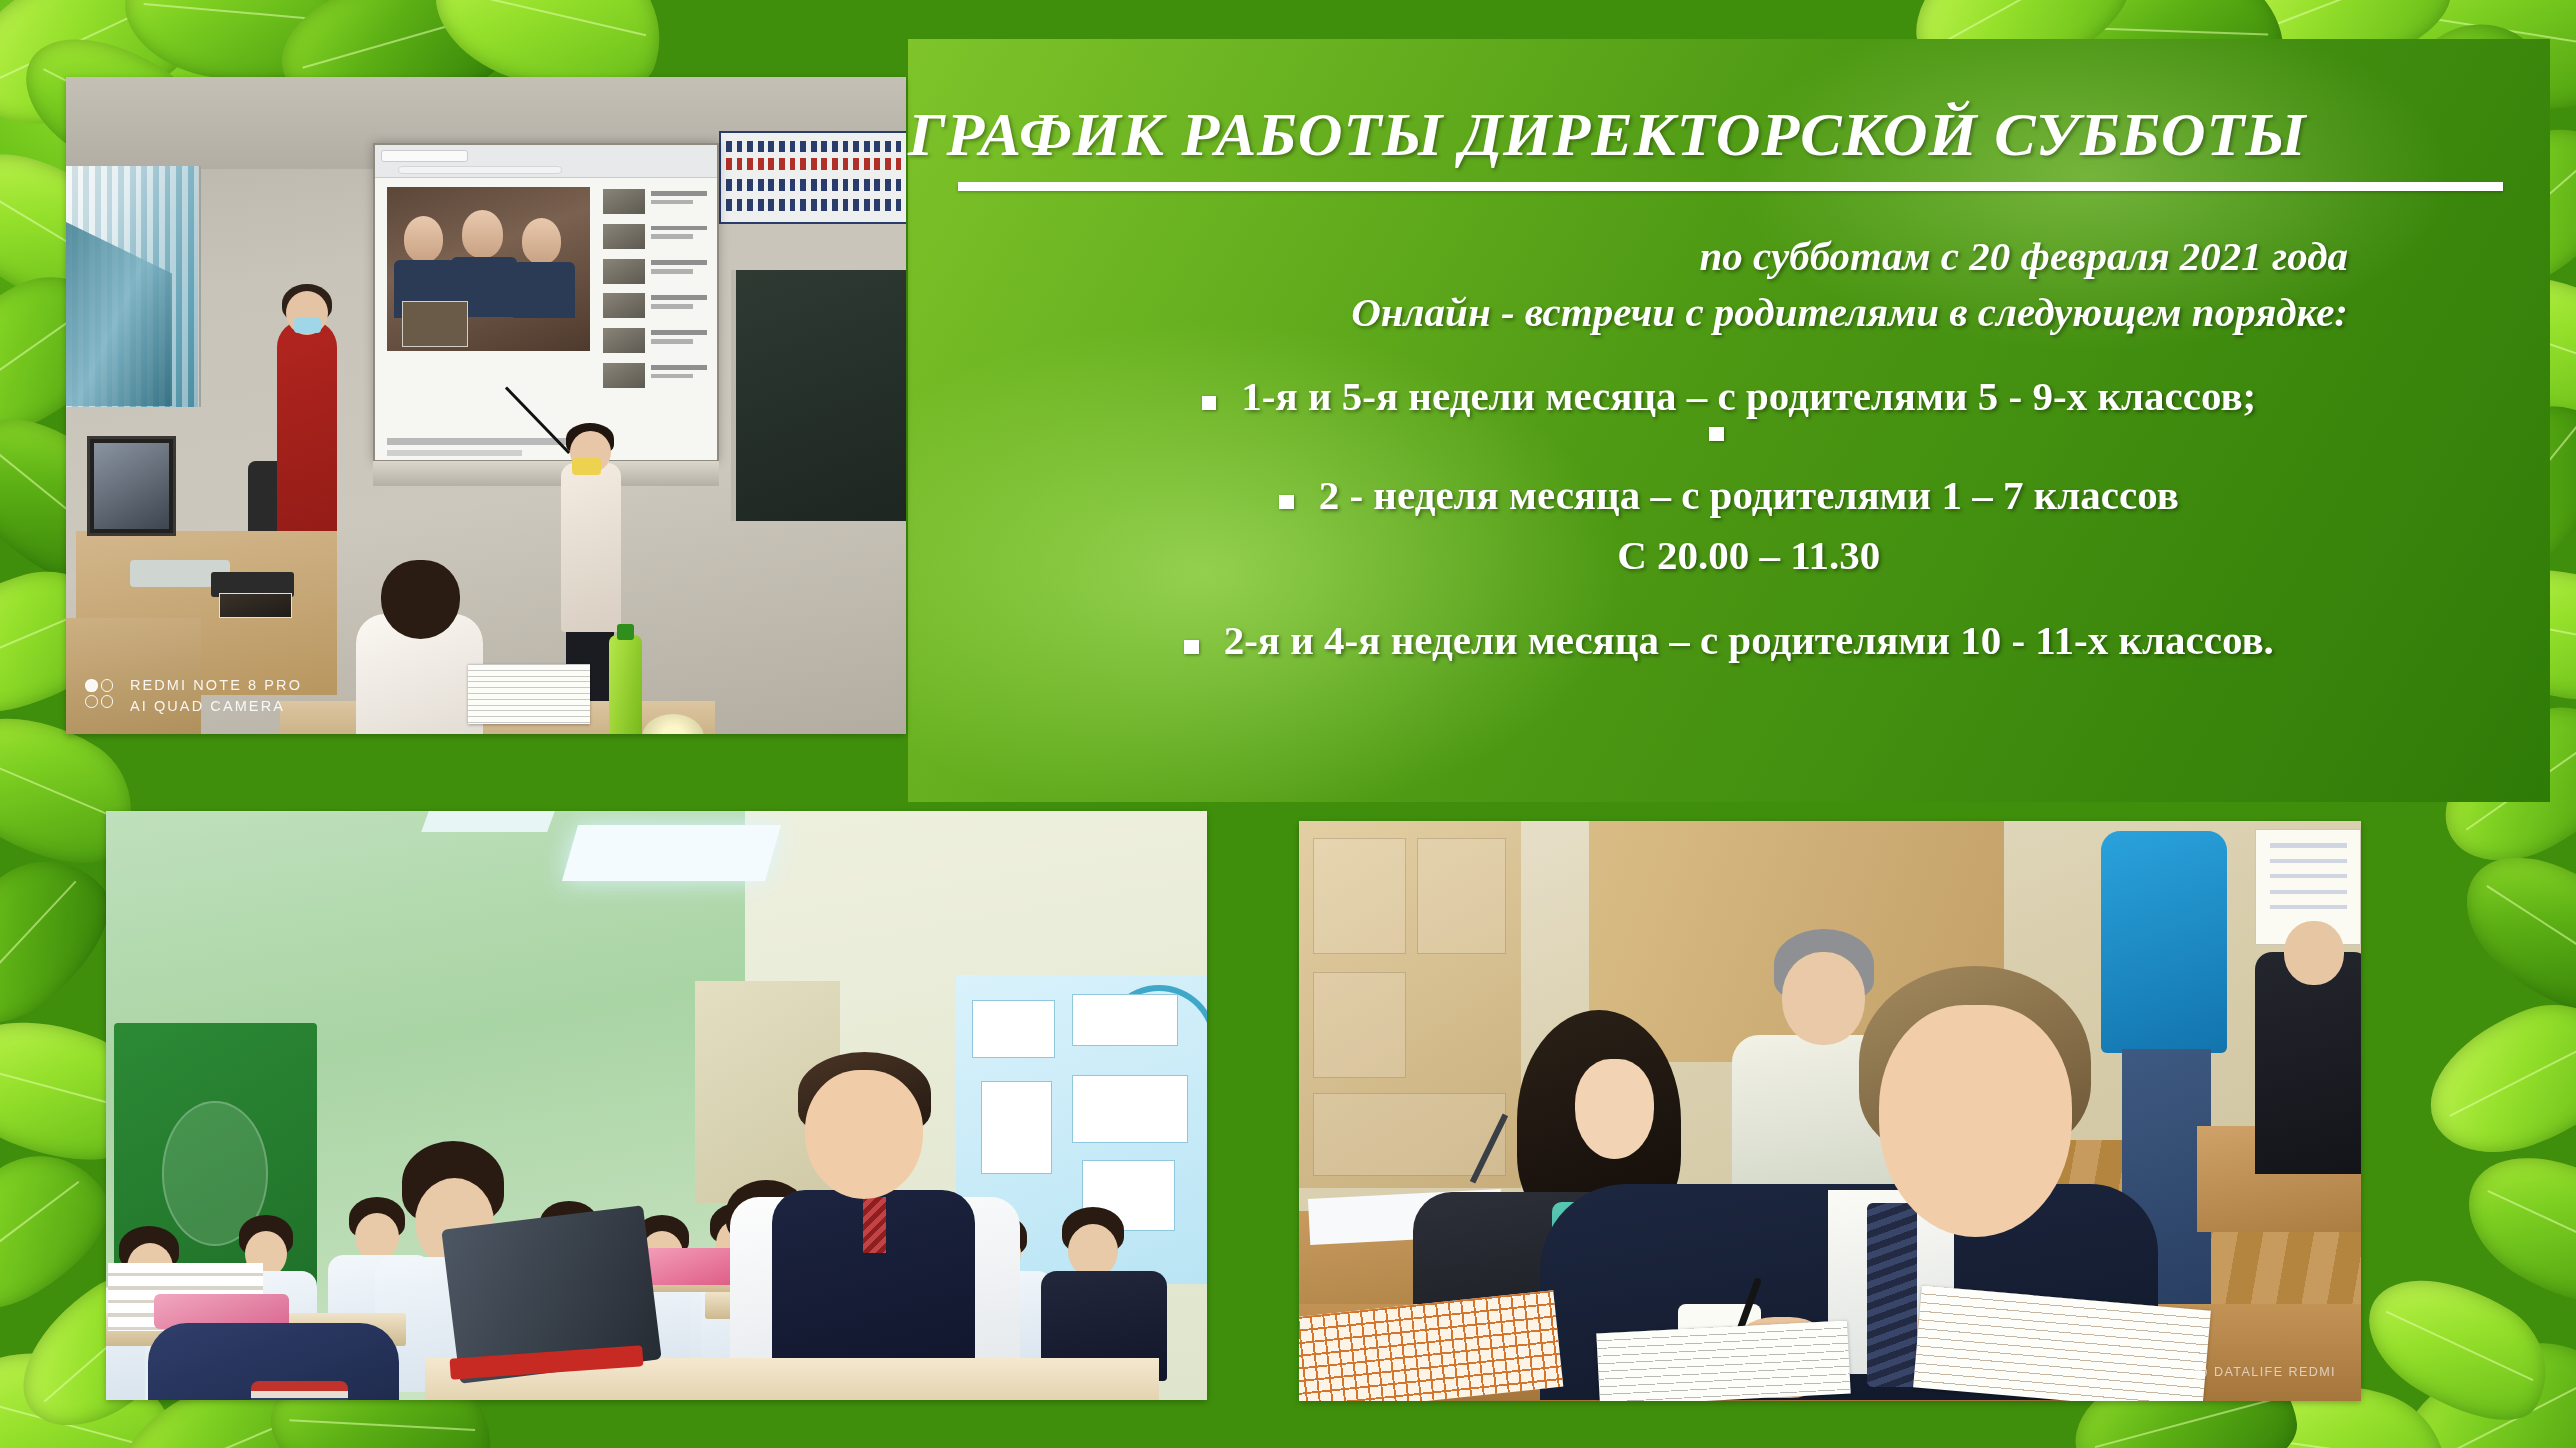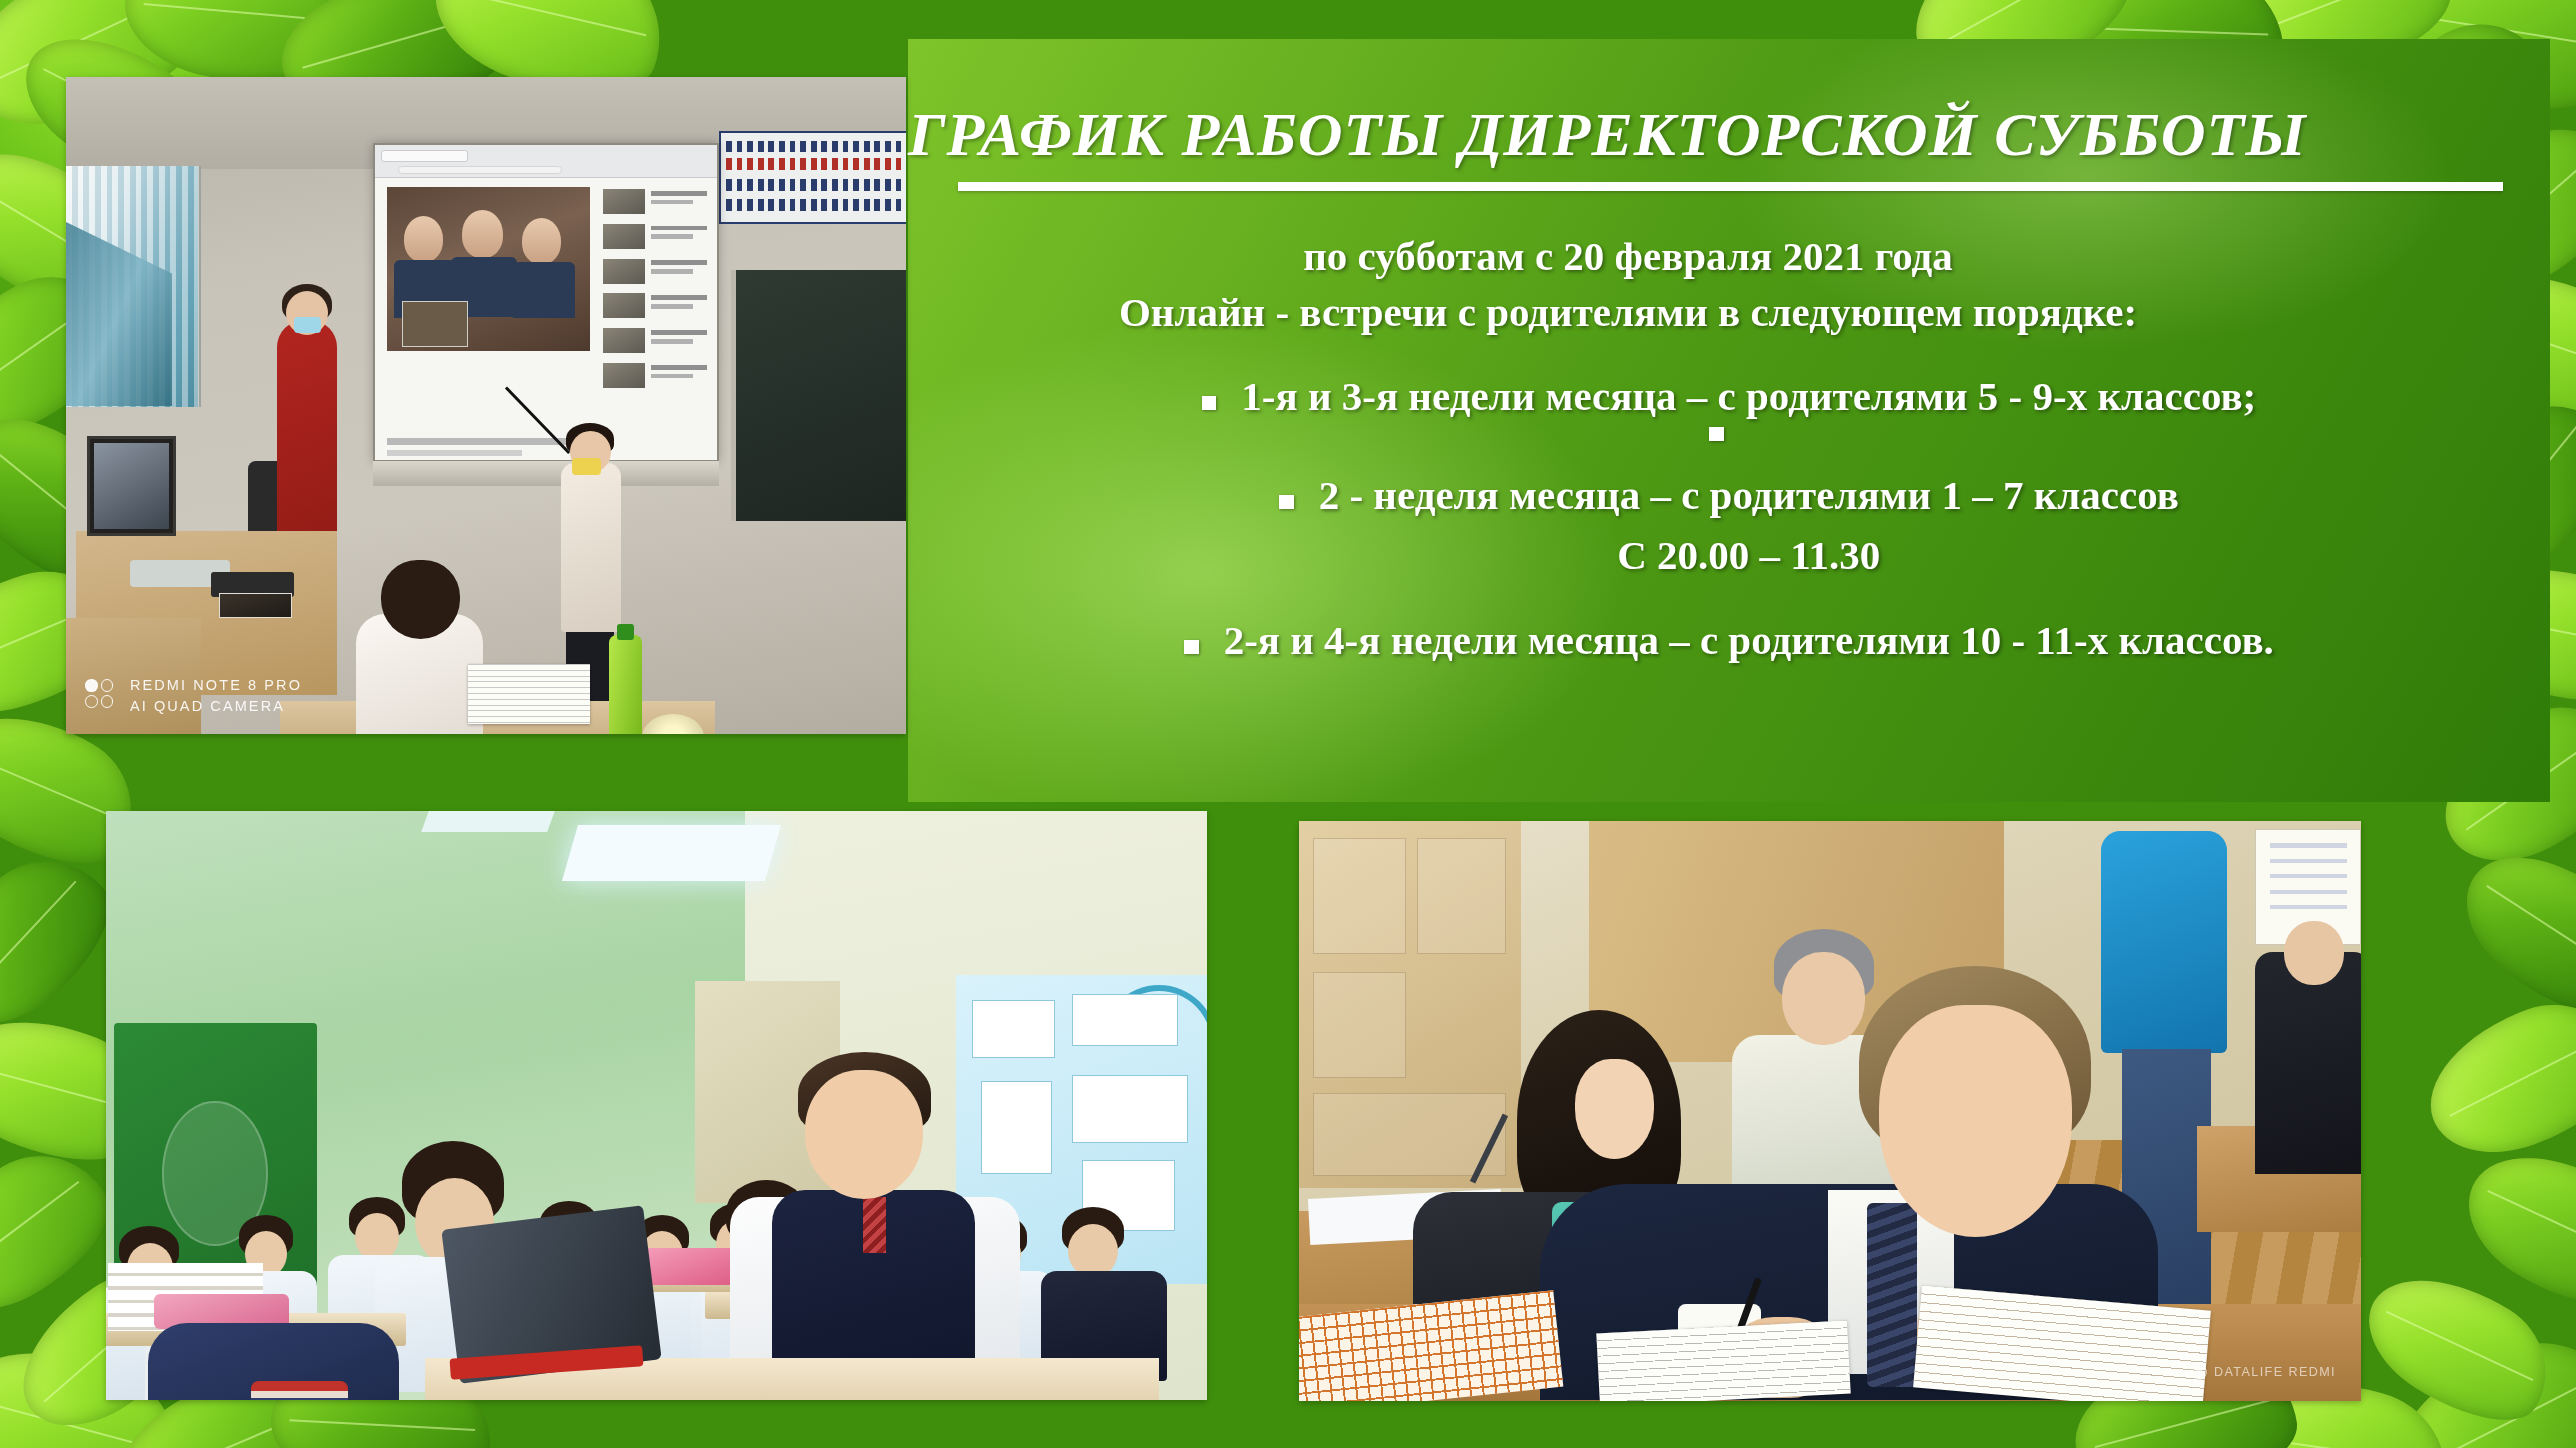"по субботам с 20 февраля" .sub { font-style: none -> italic; text-align: center -> right }
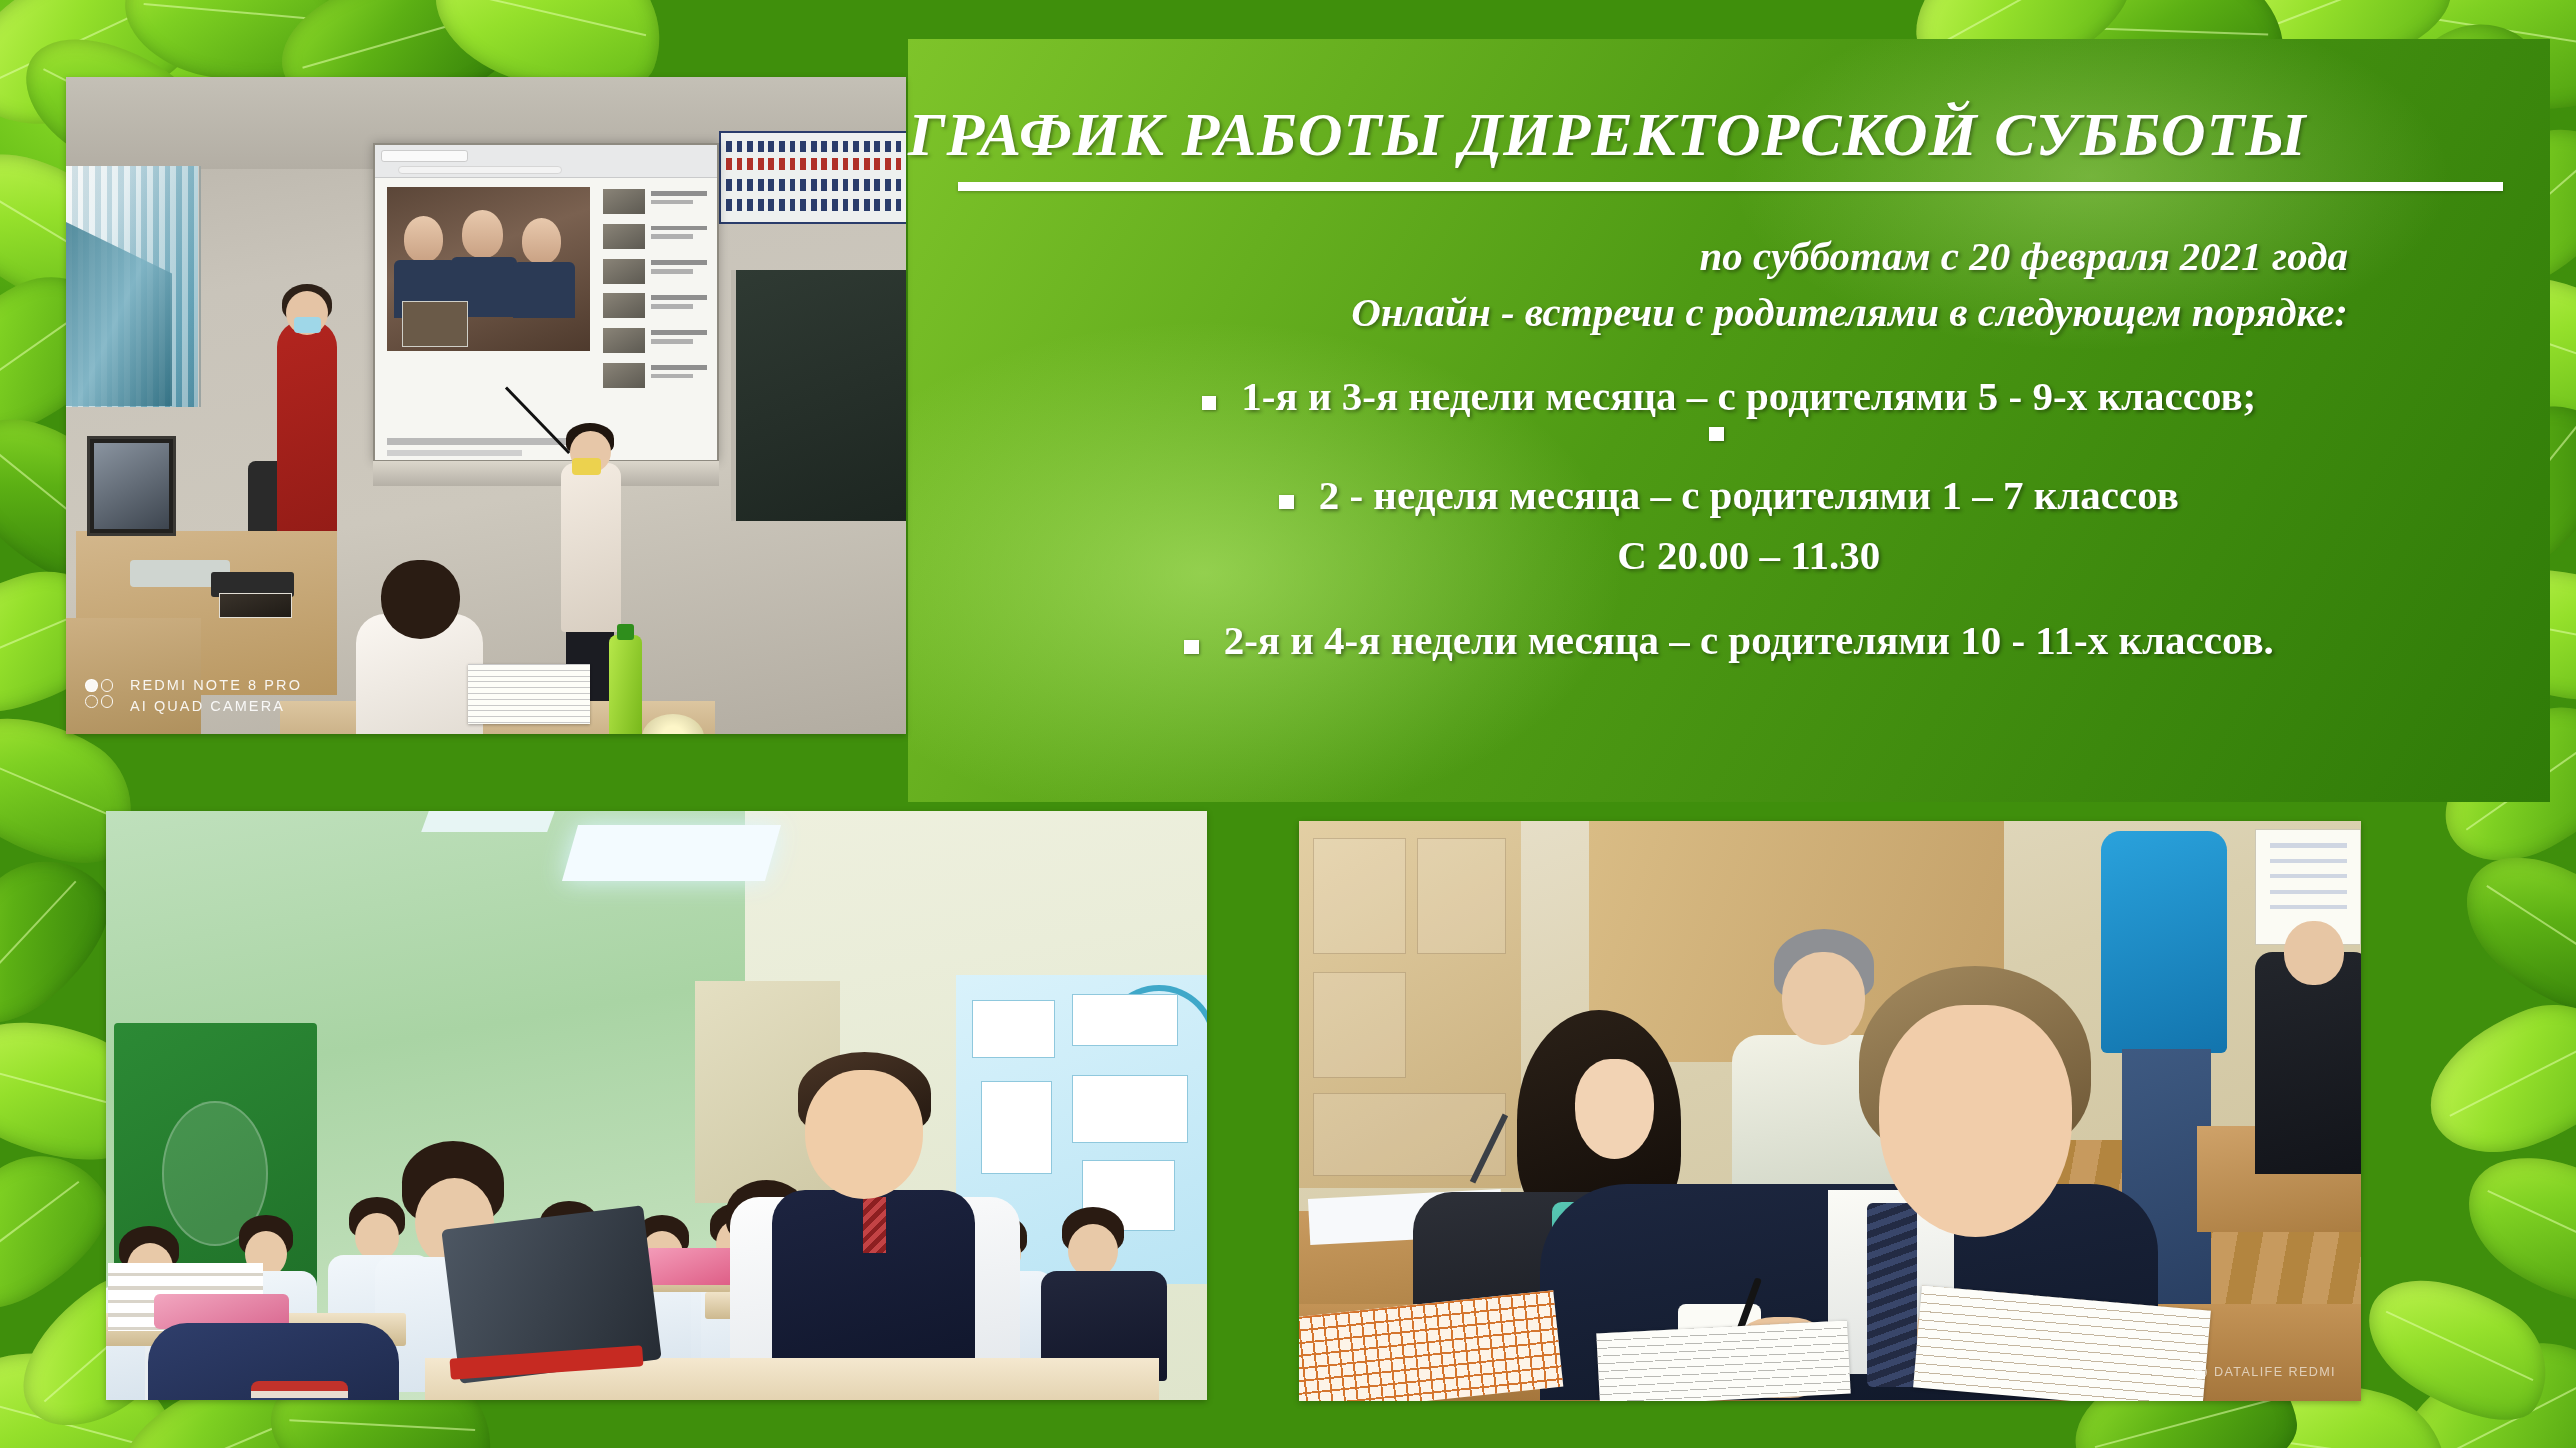"1-я и 3-я недели месяца" span { text: 3-я -> 5-я }
